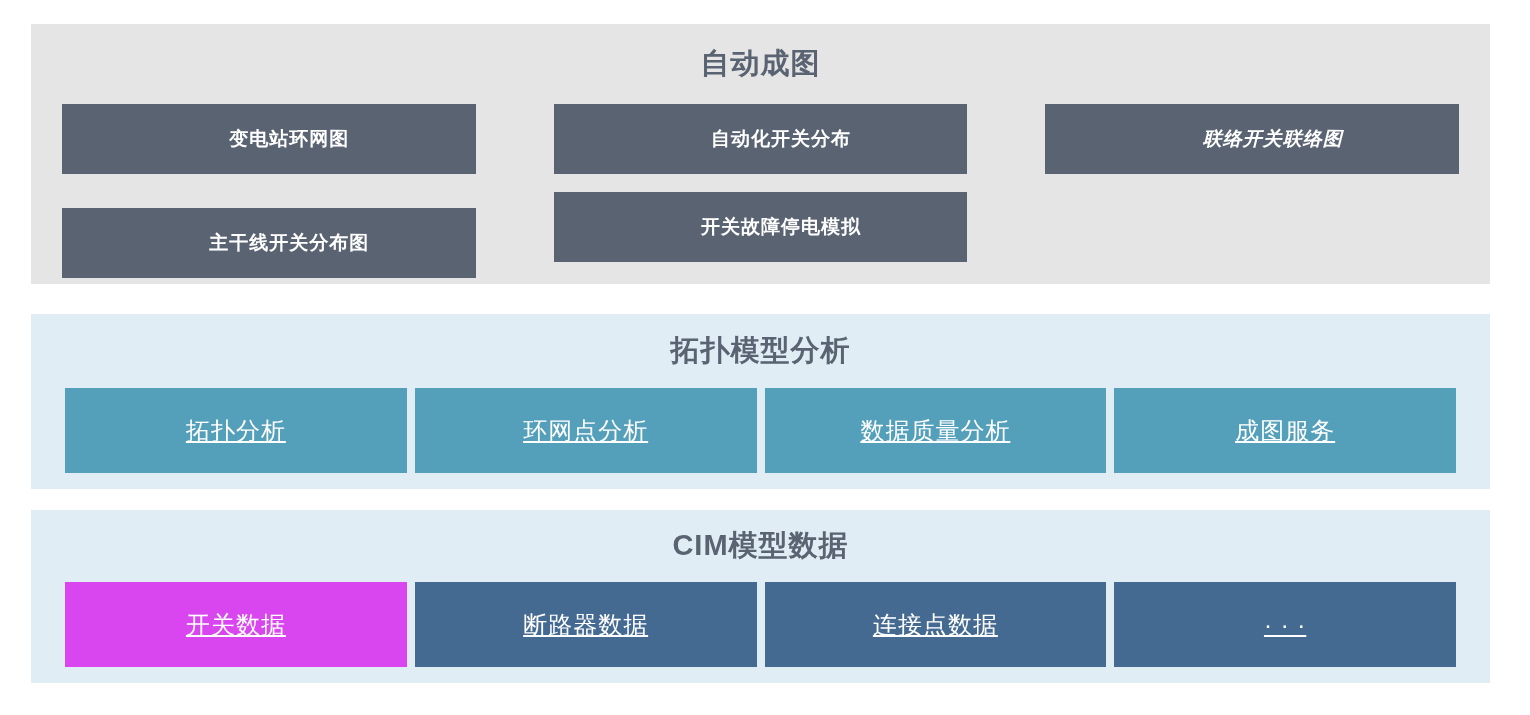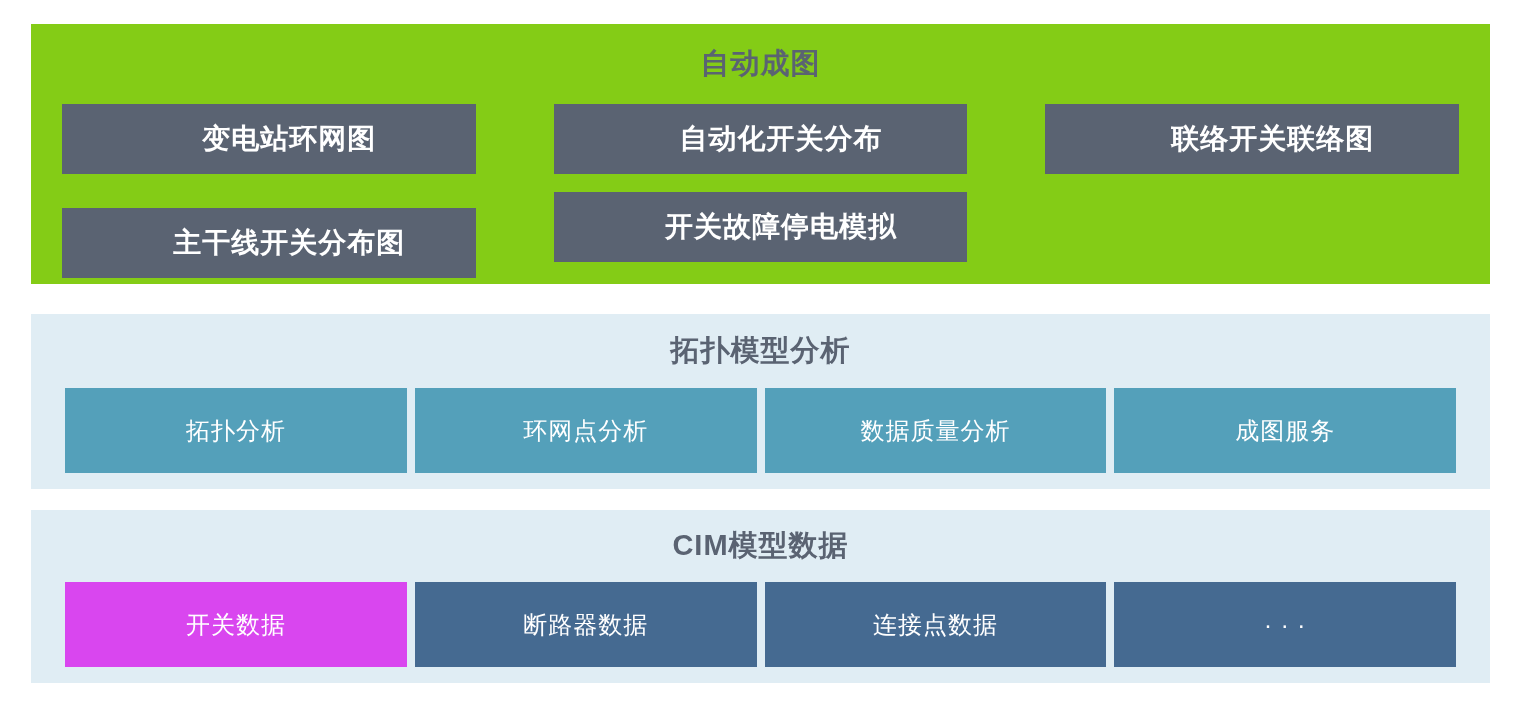"自动成图" div.section { background: #84cc16 -> #e5e5e5 }
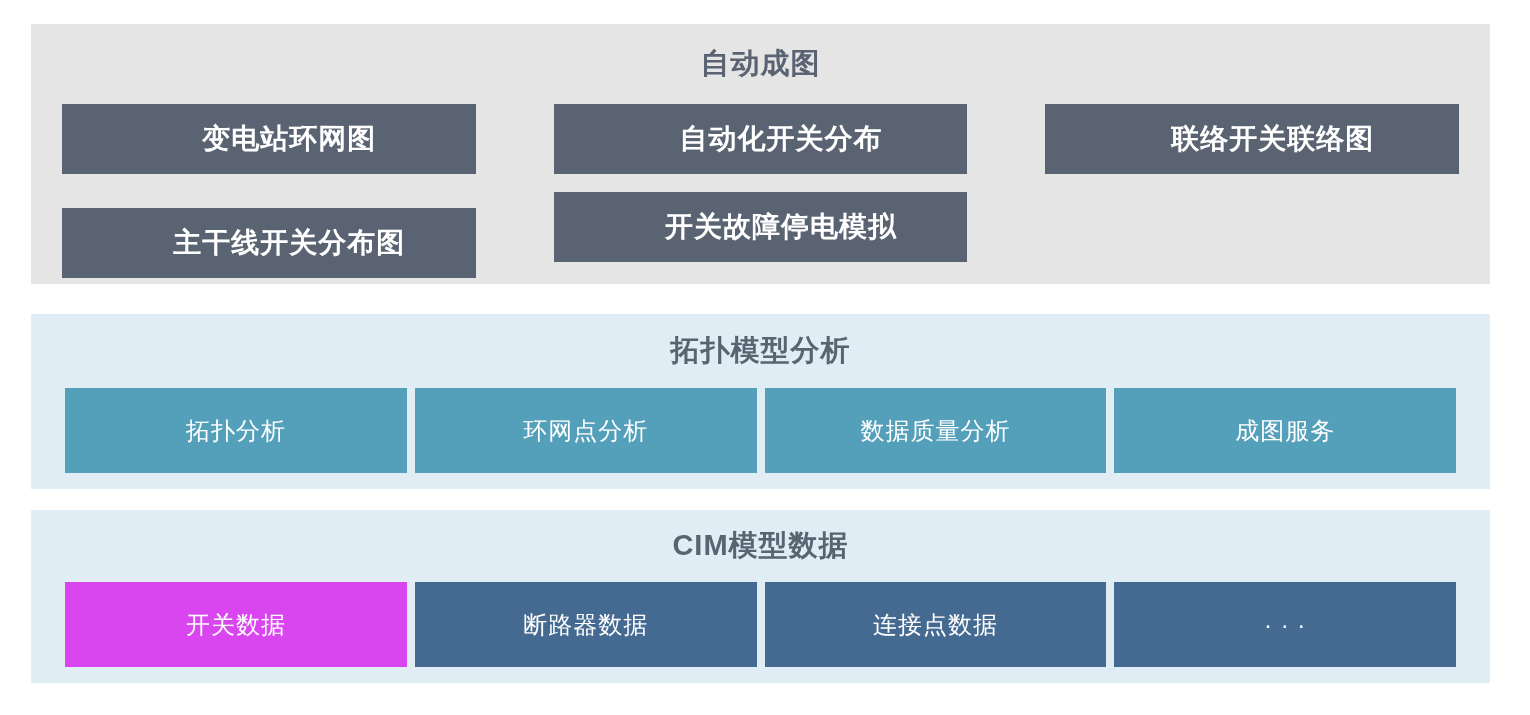"变电站环网图" .s1 .block-button { font-size: 28px -> 19px }
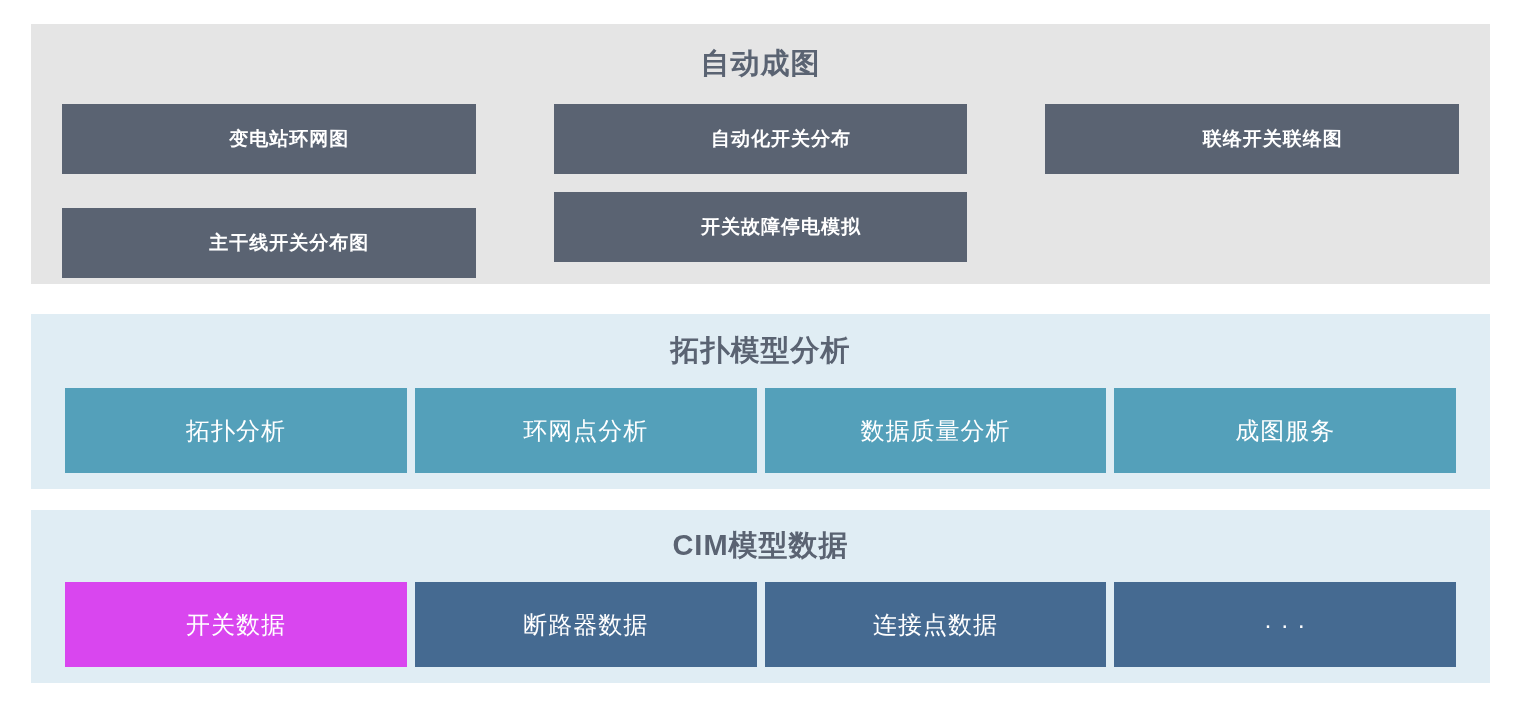"联络开关联络图" div.block-button { font-style: none -> italic }
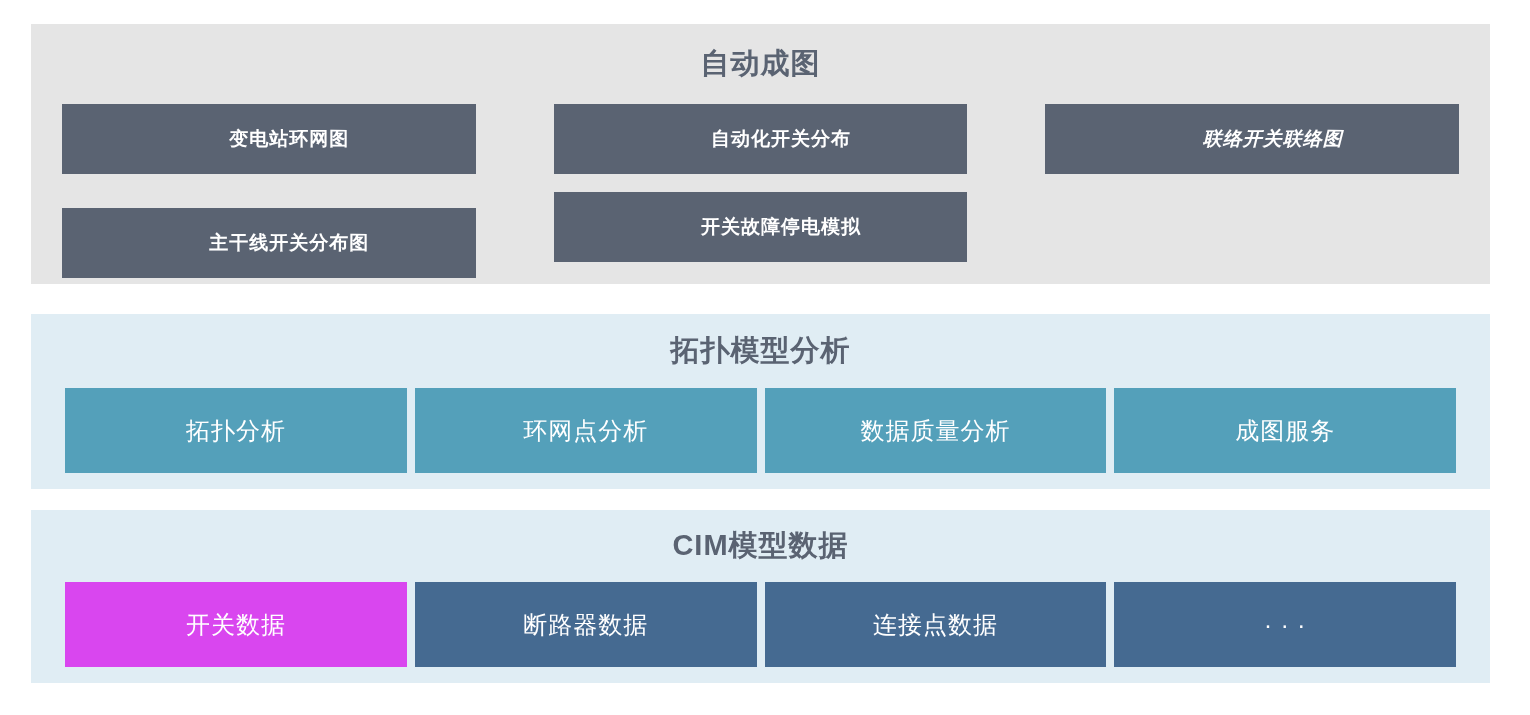"拓扑分析" .s2 .block-button, .s3 .block-button { text-decoration: none -> underline }
